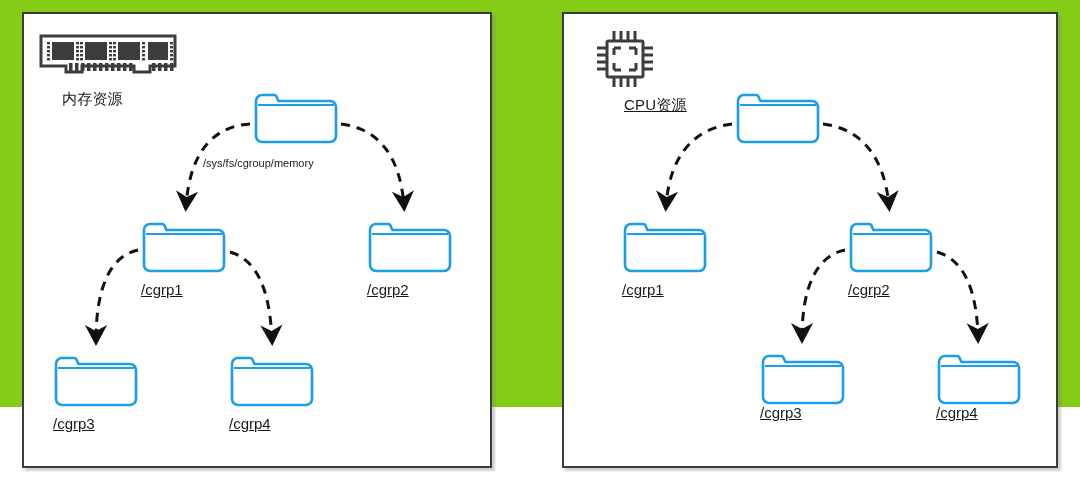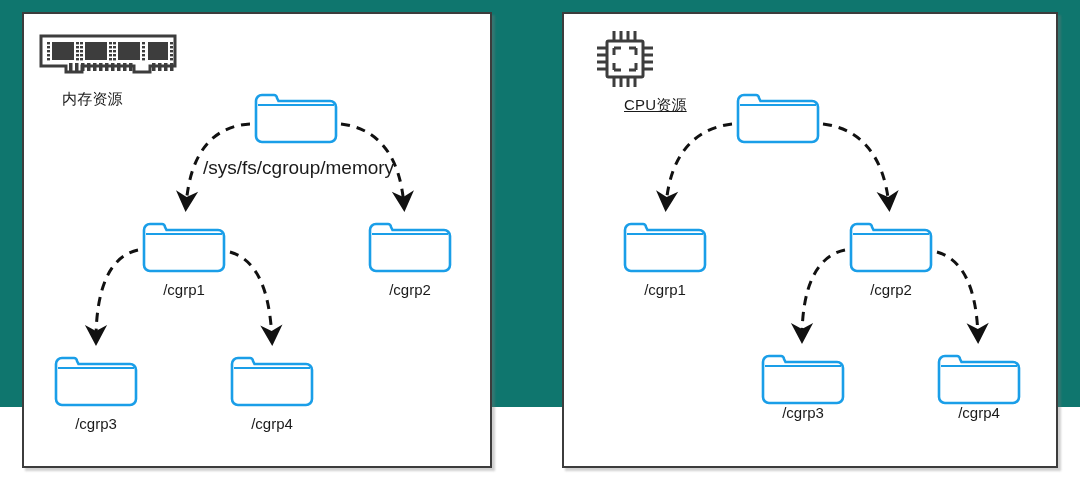"内存资源" #stage { background: #0f766e -> #84cc16 }
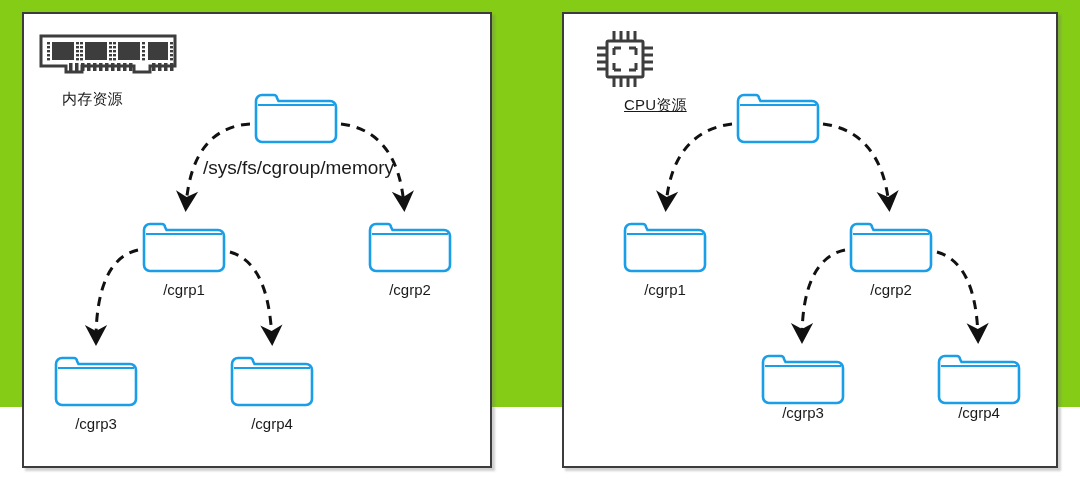"/sys/fs/cgroup/memory" .path-label { font-size: 19px -> 11px }
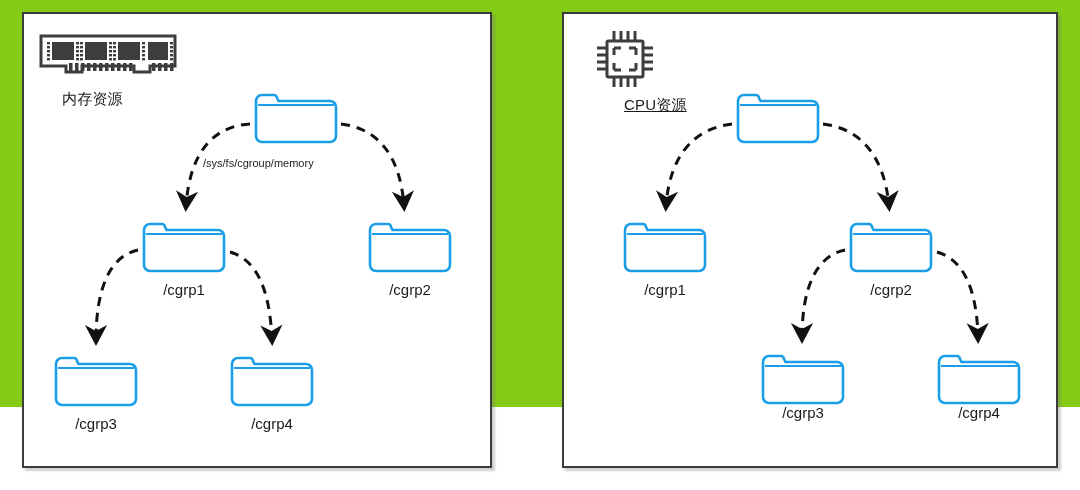"/cgrp1" .node-label { text-align: center -> left; text-decoration: none -> underline }
